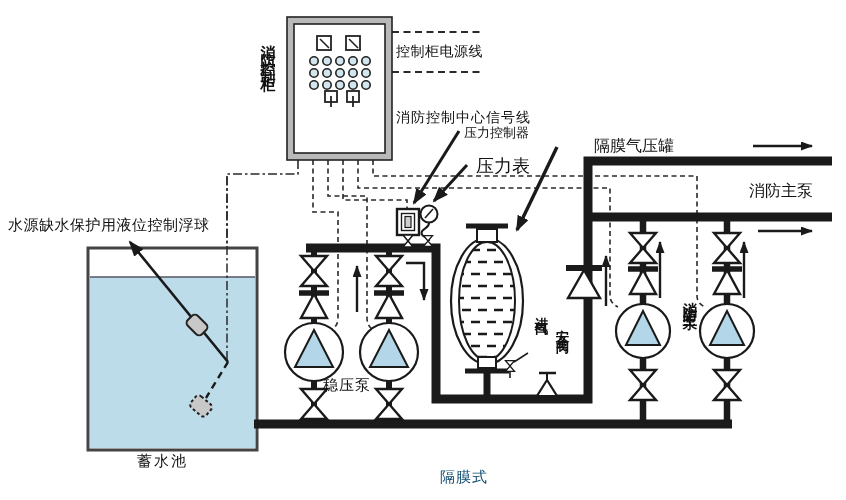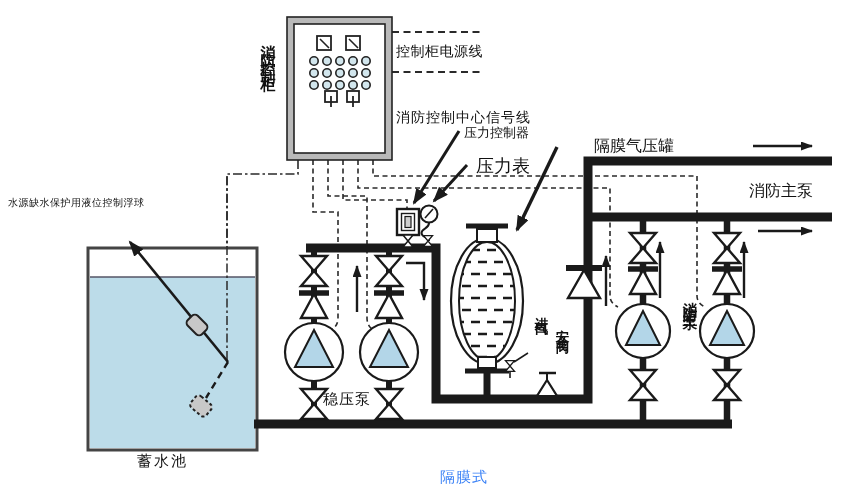"水源缺水保护用液位控制浮球" div.lbl { font-size: 10px -> 15px; top: 197px -> 216px }
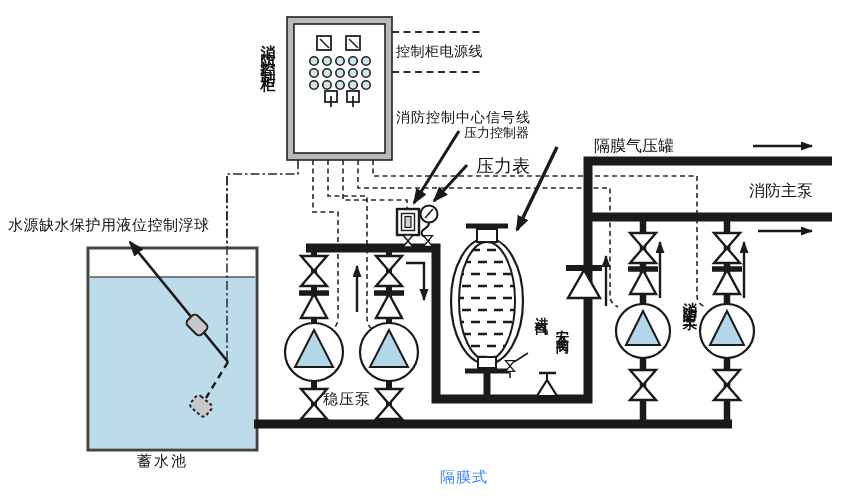"稳压泵" div.lbl { top: 390px -> 376px }
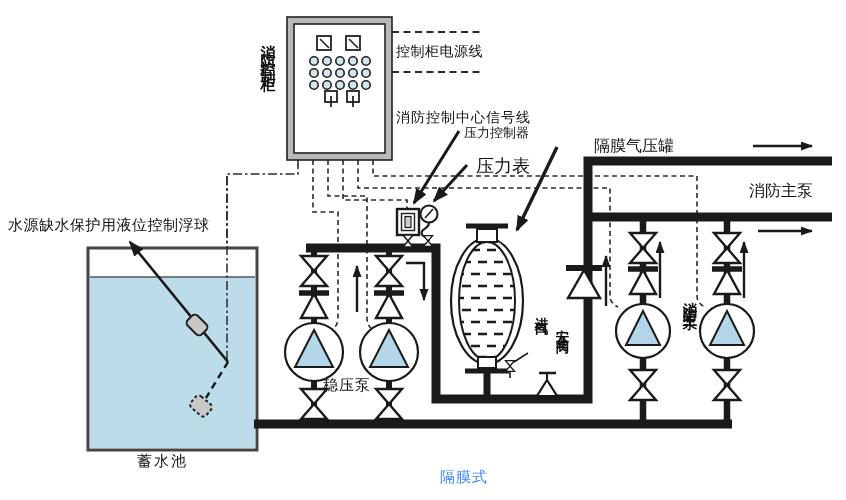"隔膜式" .gray { color: #3b82f6 -> #0c4a6e }
